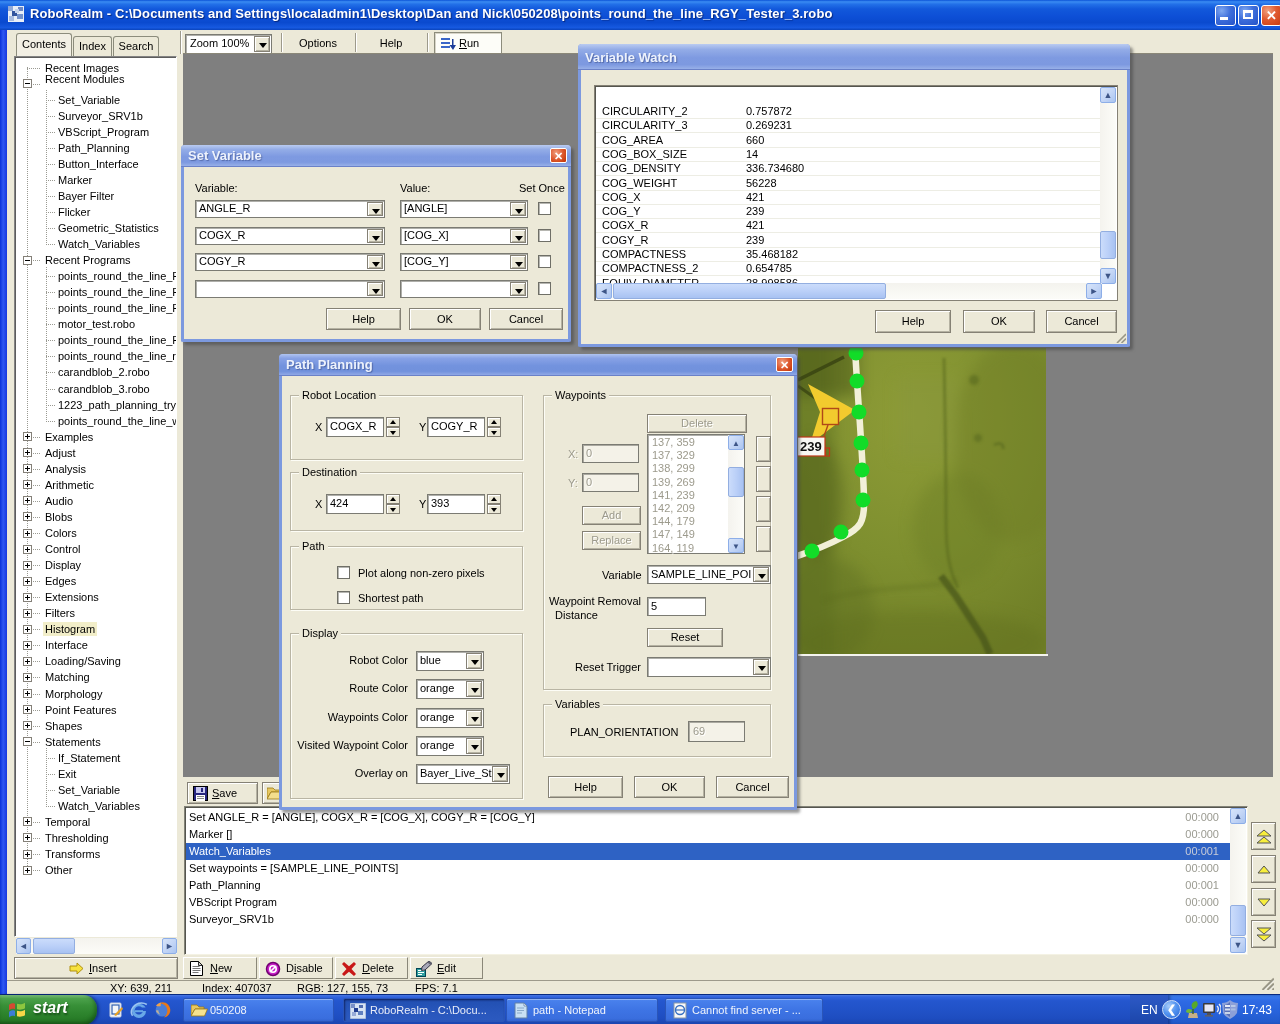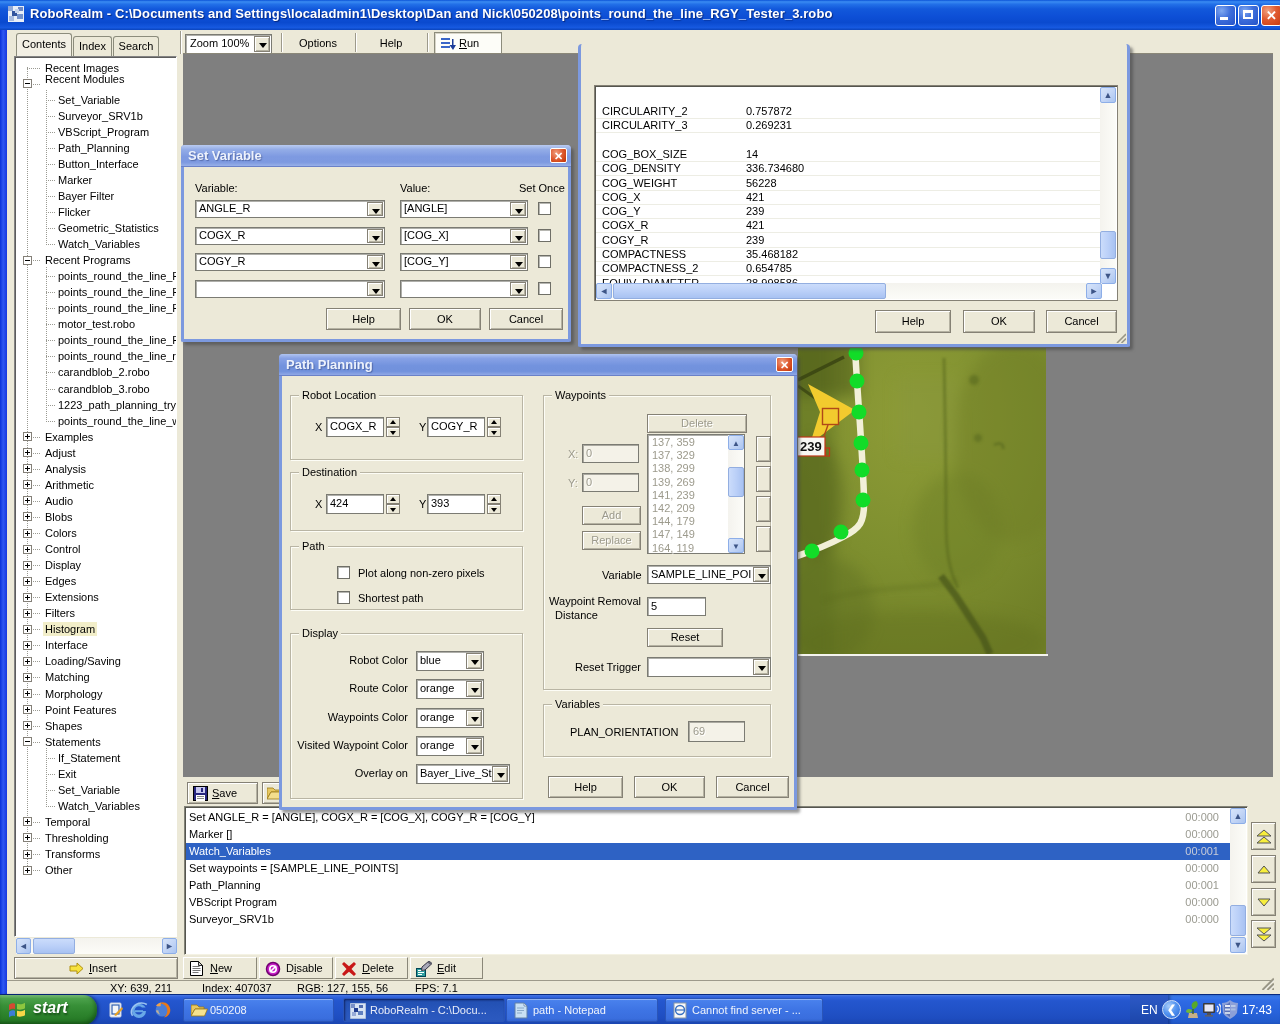"Variable Watch" div.dlgtitle { html: none -> <div> <span>Variable Watch</span> </div> }
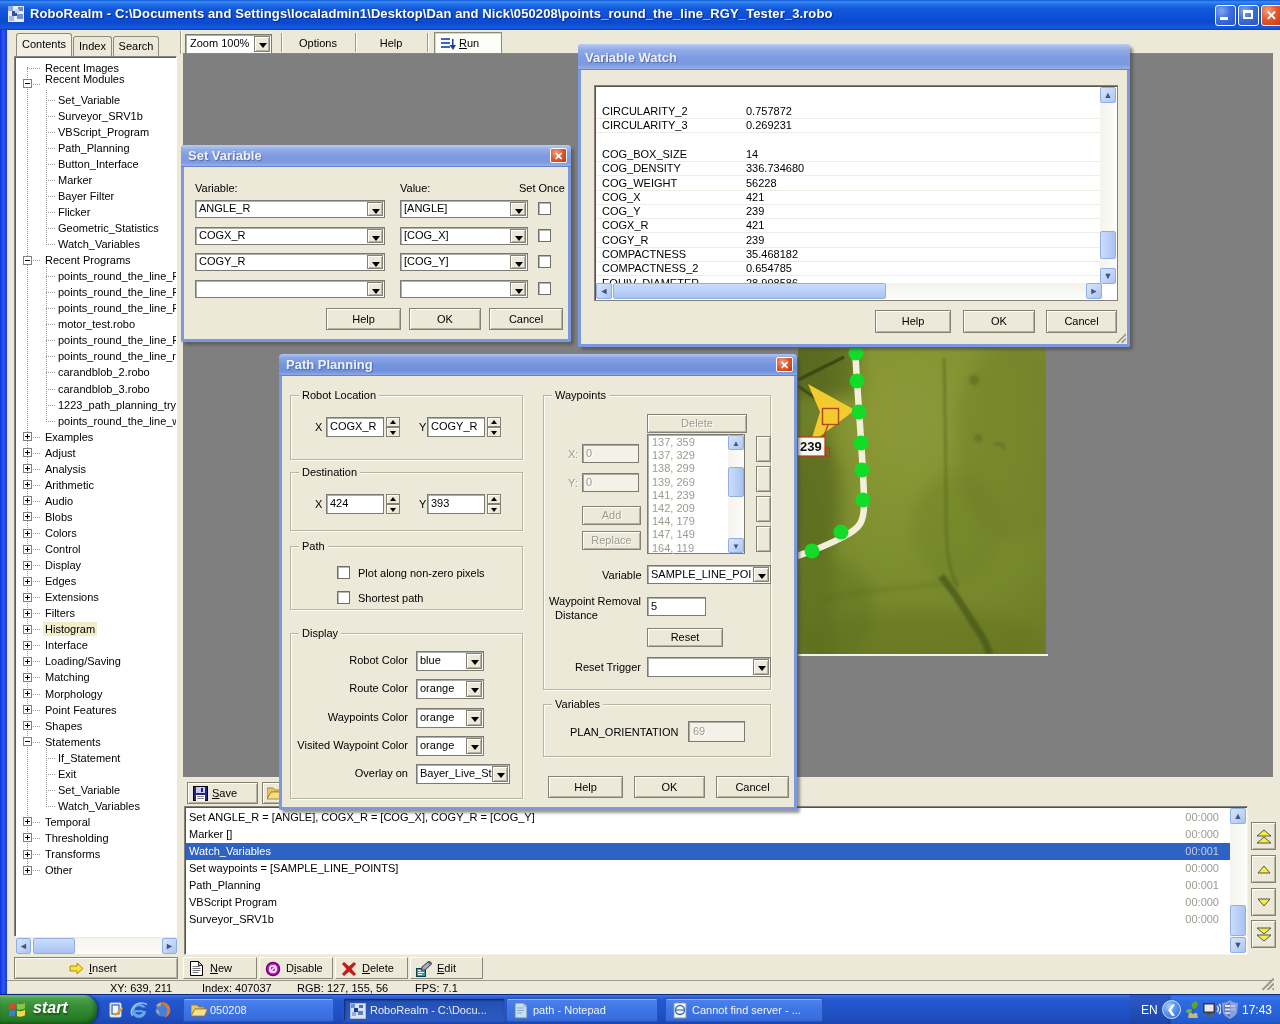"COG_AREA" div { html: none -> <div> <span>COG_AREA</span> <span>660</span> </div> }
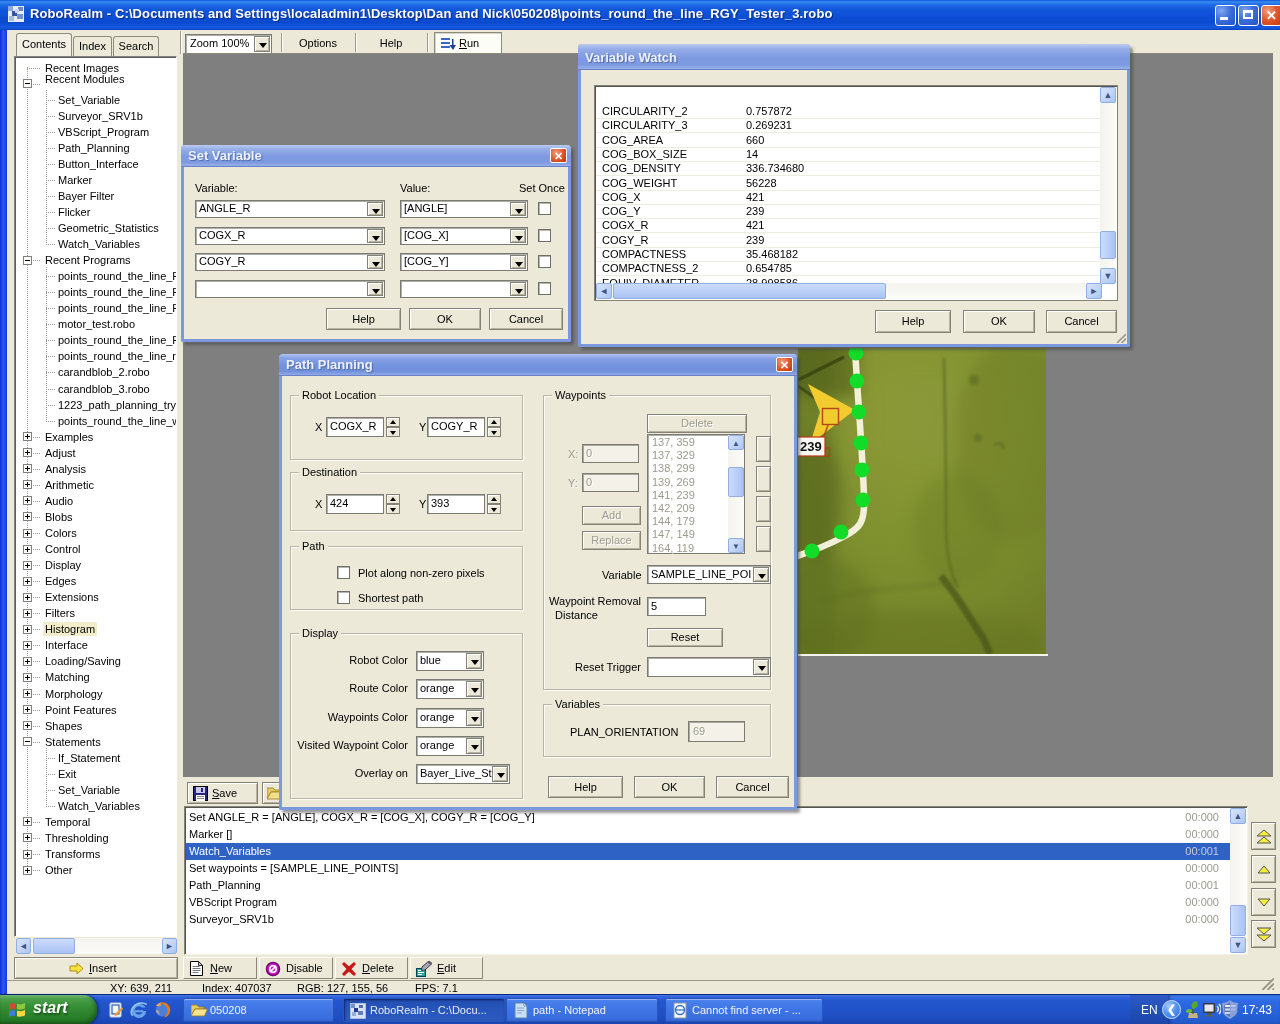"RGB: 127, 155, 56" span { text: 56 -> 73 }
